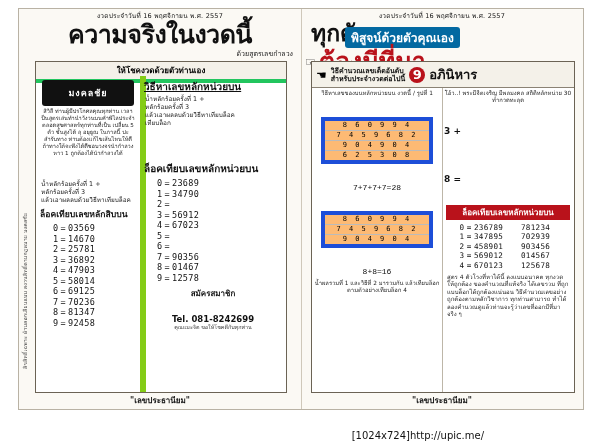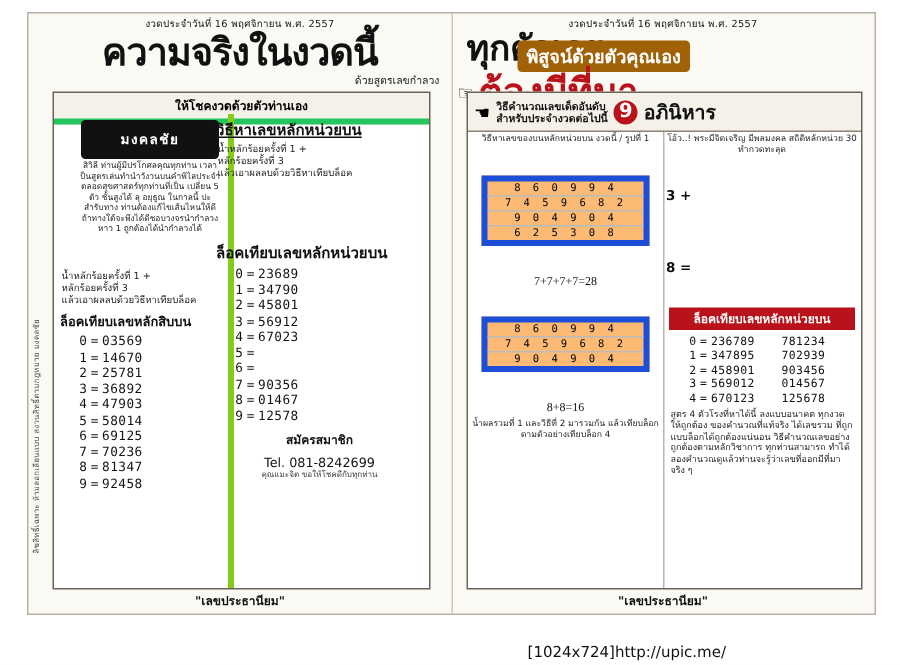"พิสูจน์ด้วยตัวคุณเอง" .badge { background: #a16207 -> #0369a1 }
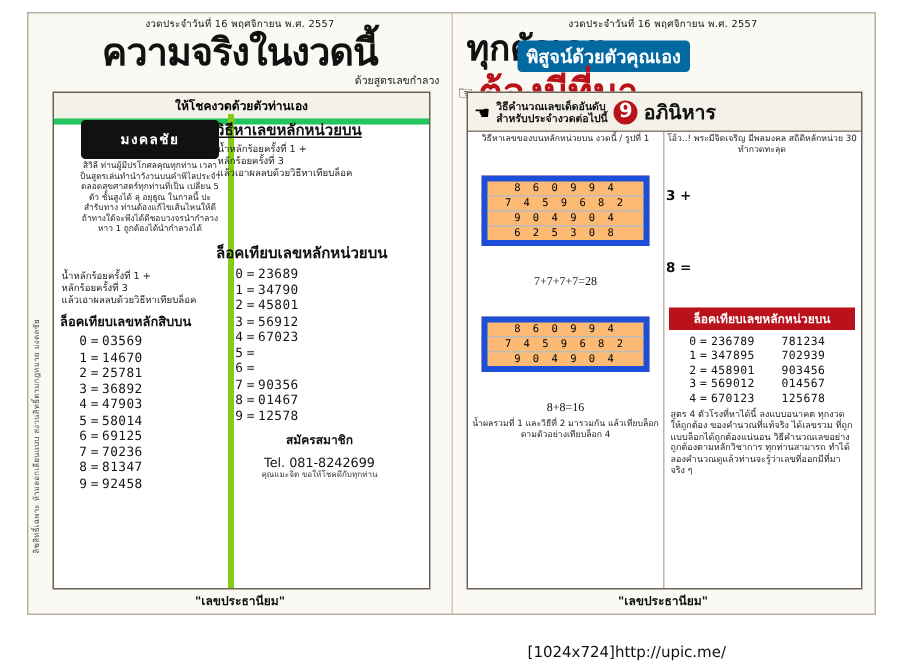"มงคลชัย" .cl { border-right: 4px solid #84cc16 -> 6px solid #84cc16; left: 12px -> 0 }
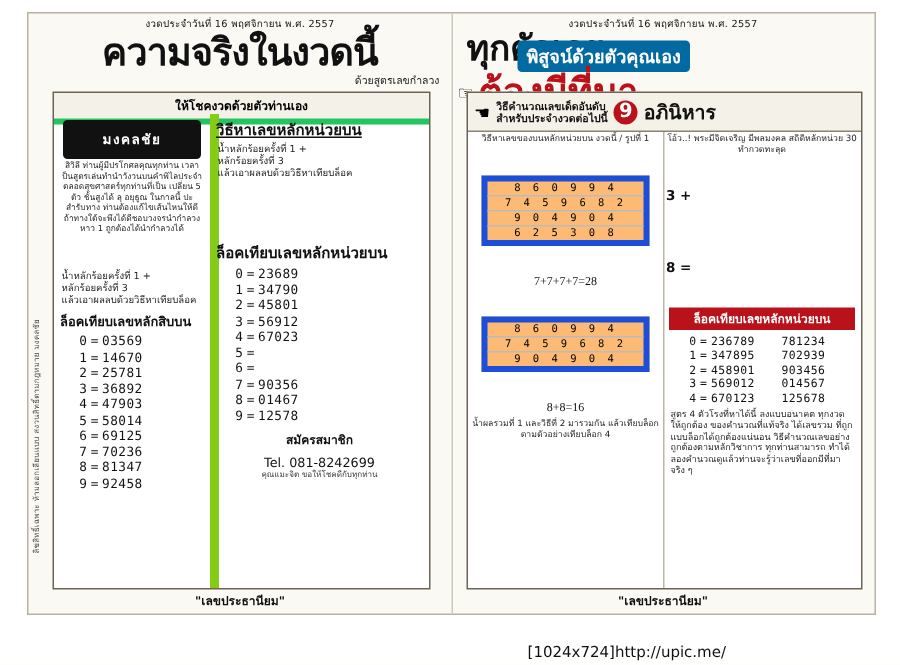"เทียบล็อก" div.line { html: none -> <div>เทียบล็อก</div> }
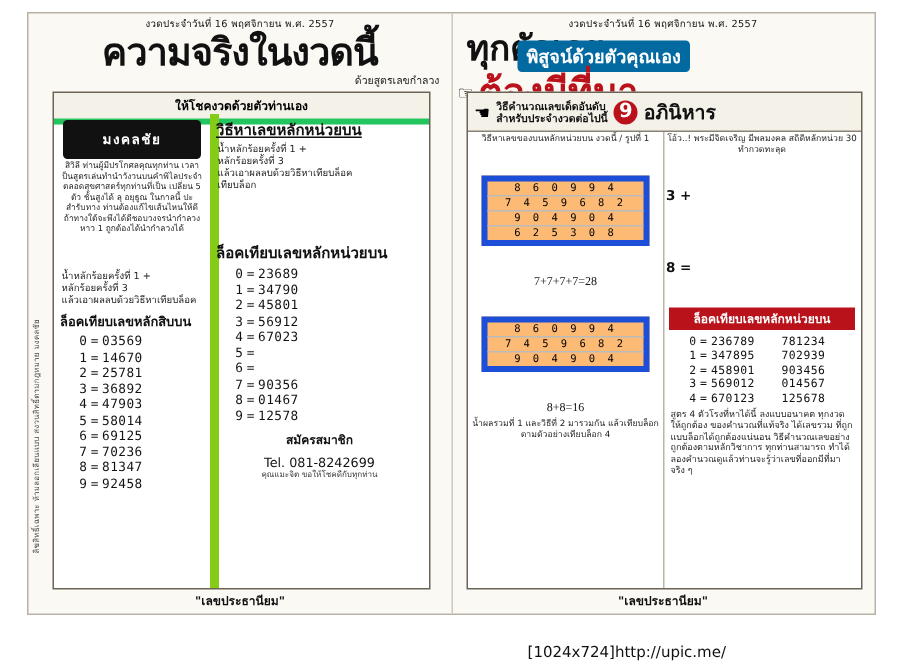"7+7+7+7=28" .eq { font-family: Liberation Serif, serif -> Liberation Mono, monospace }
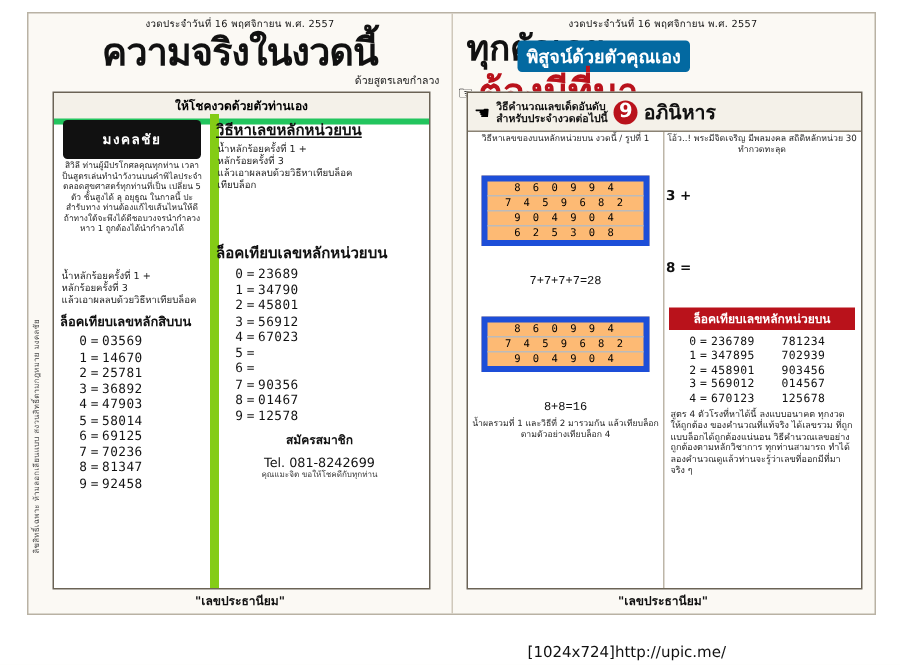"45801" span.v { html: <span>45801</span> -> none }
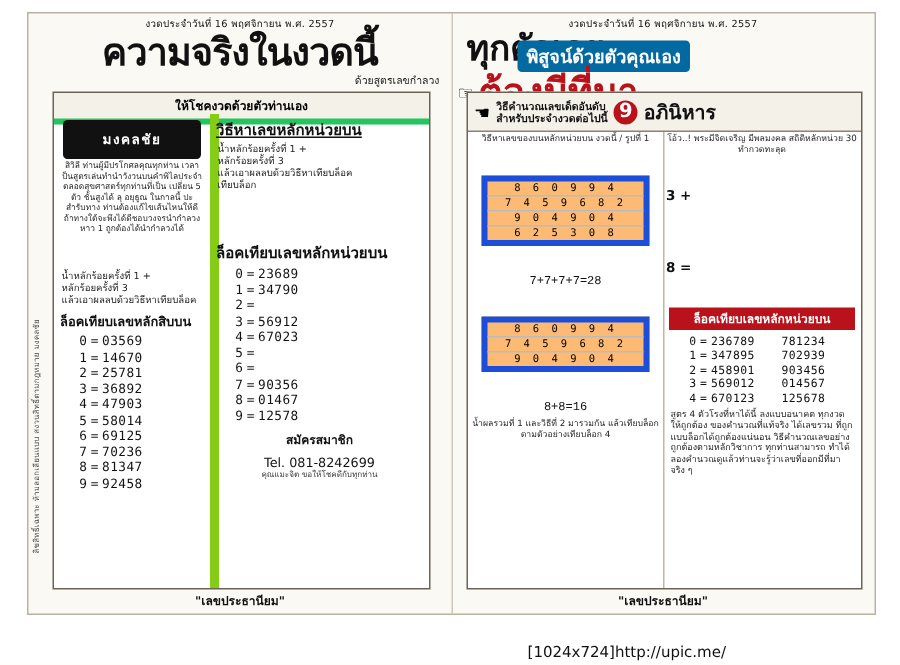"Tel. 081-8242699" .tel { font-weight: normal -> bold; margin-top: 4px -> 14px }
